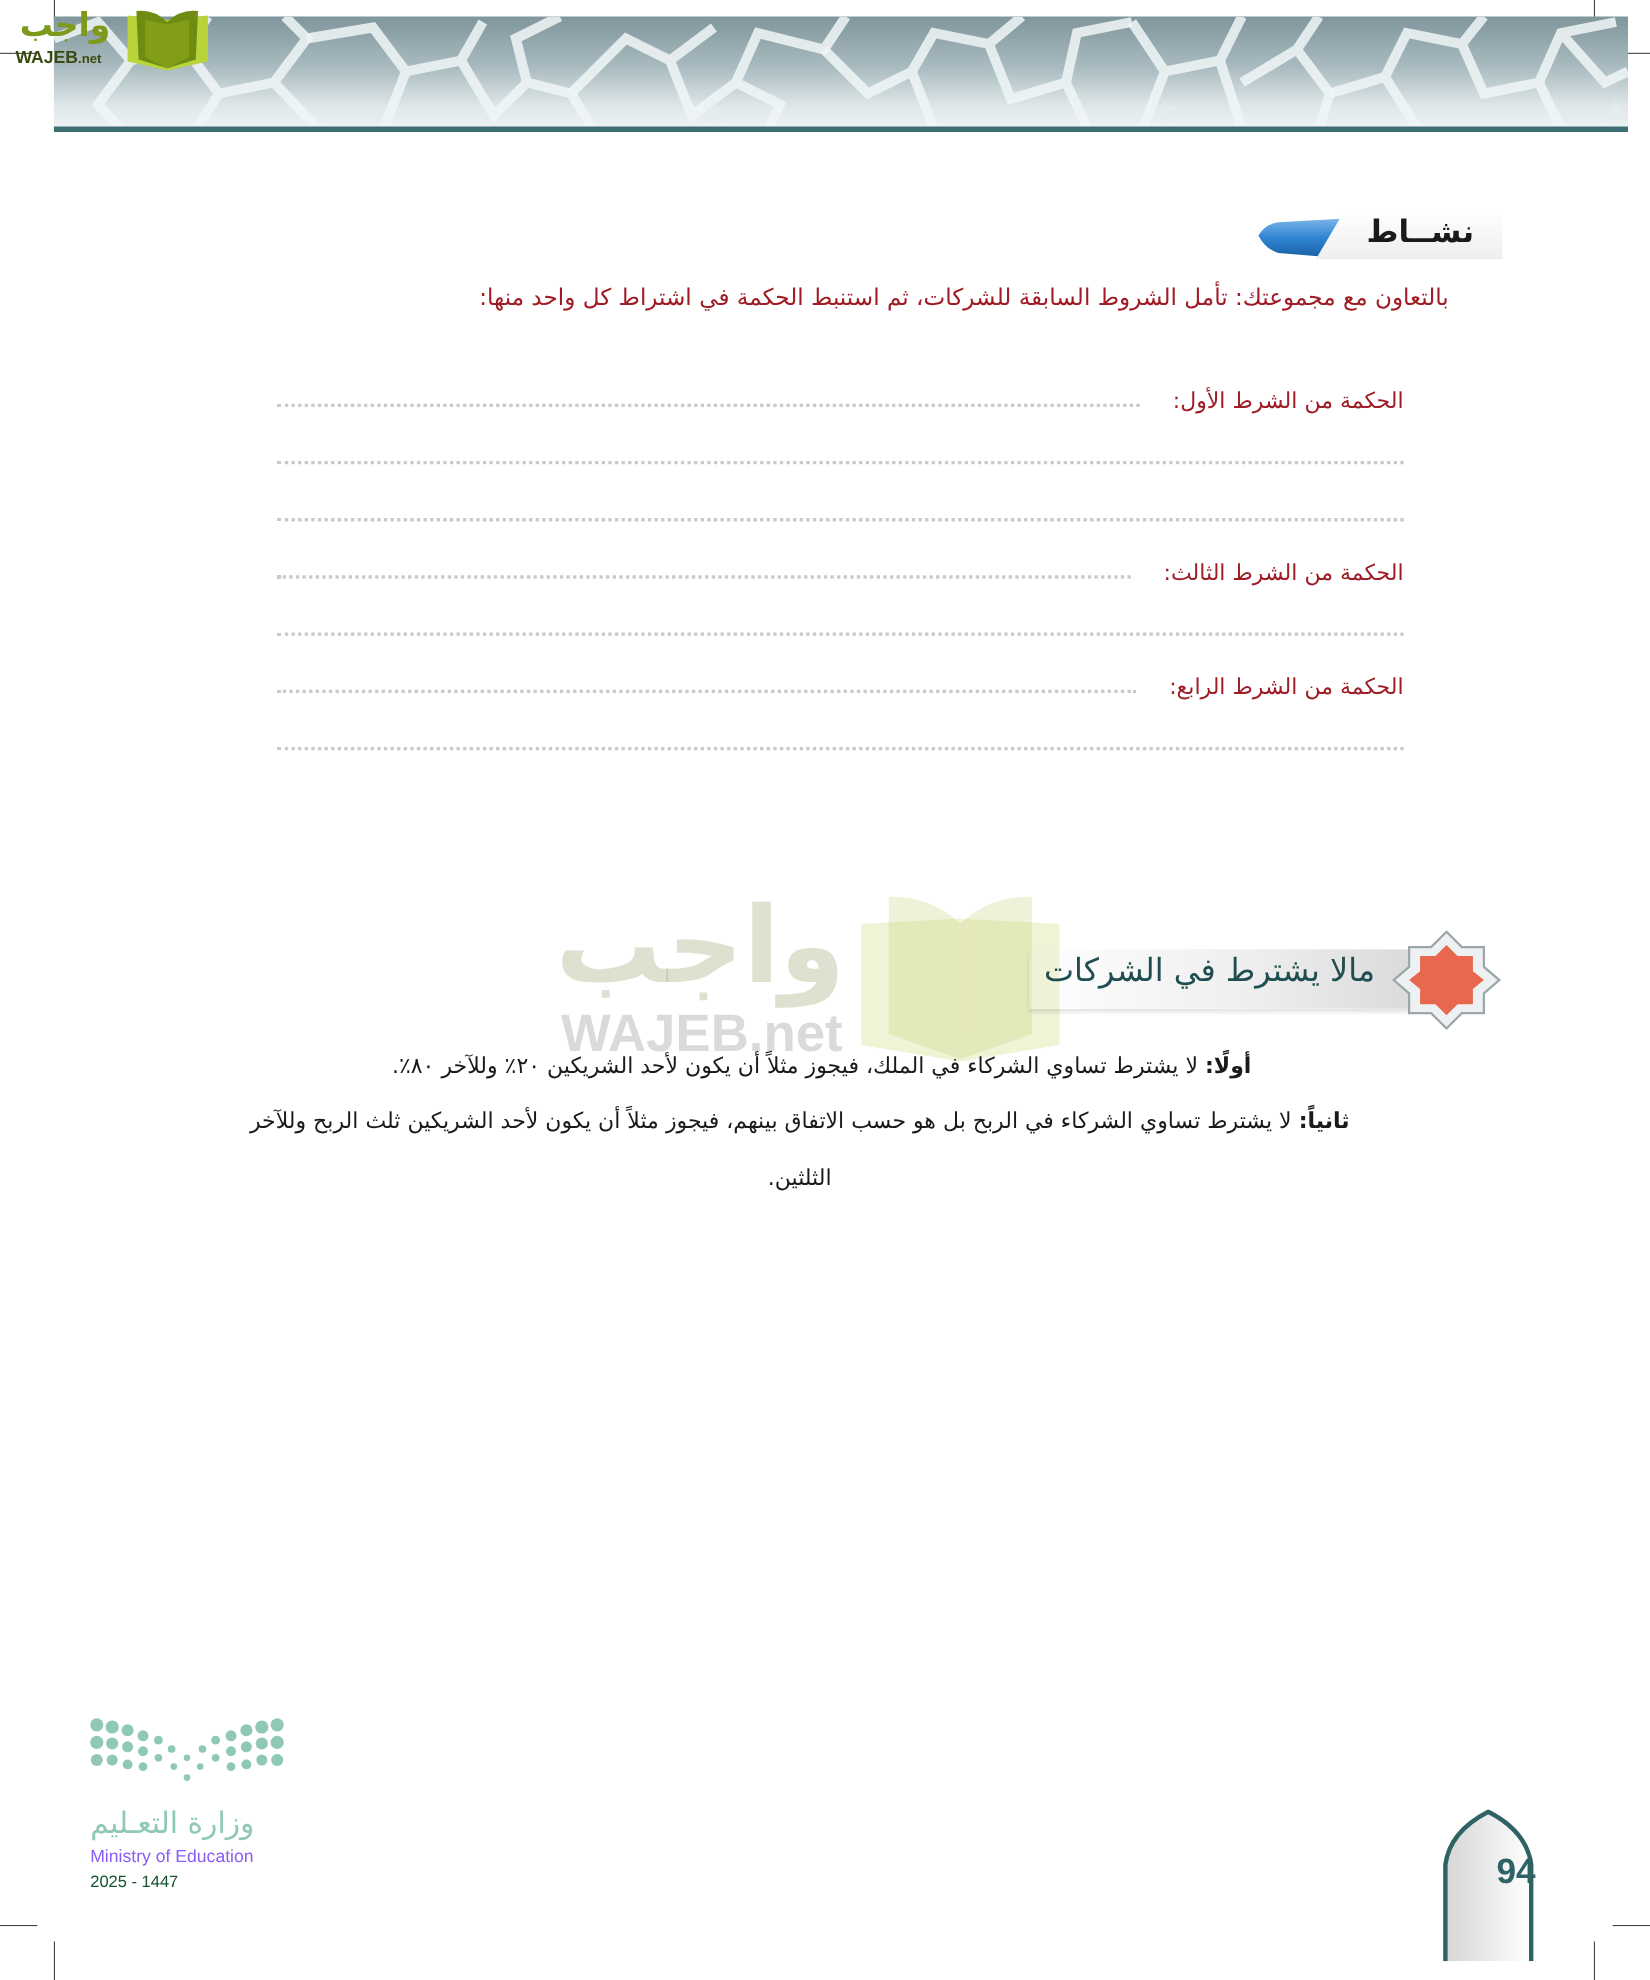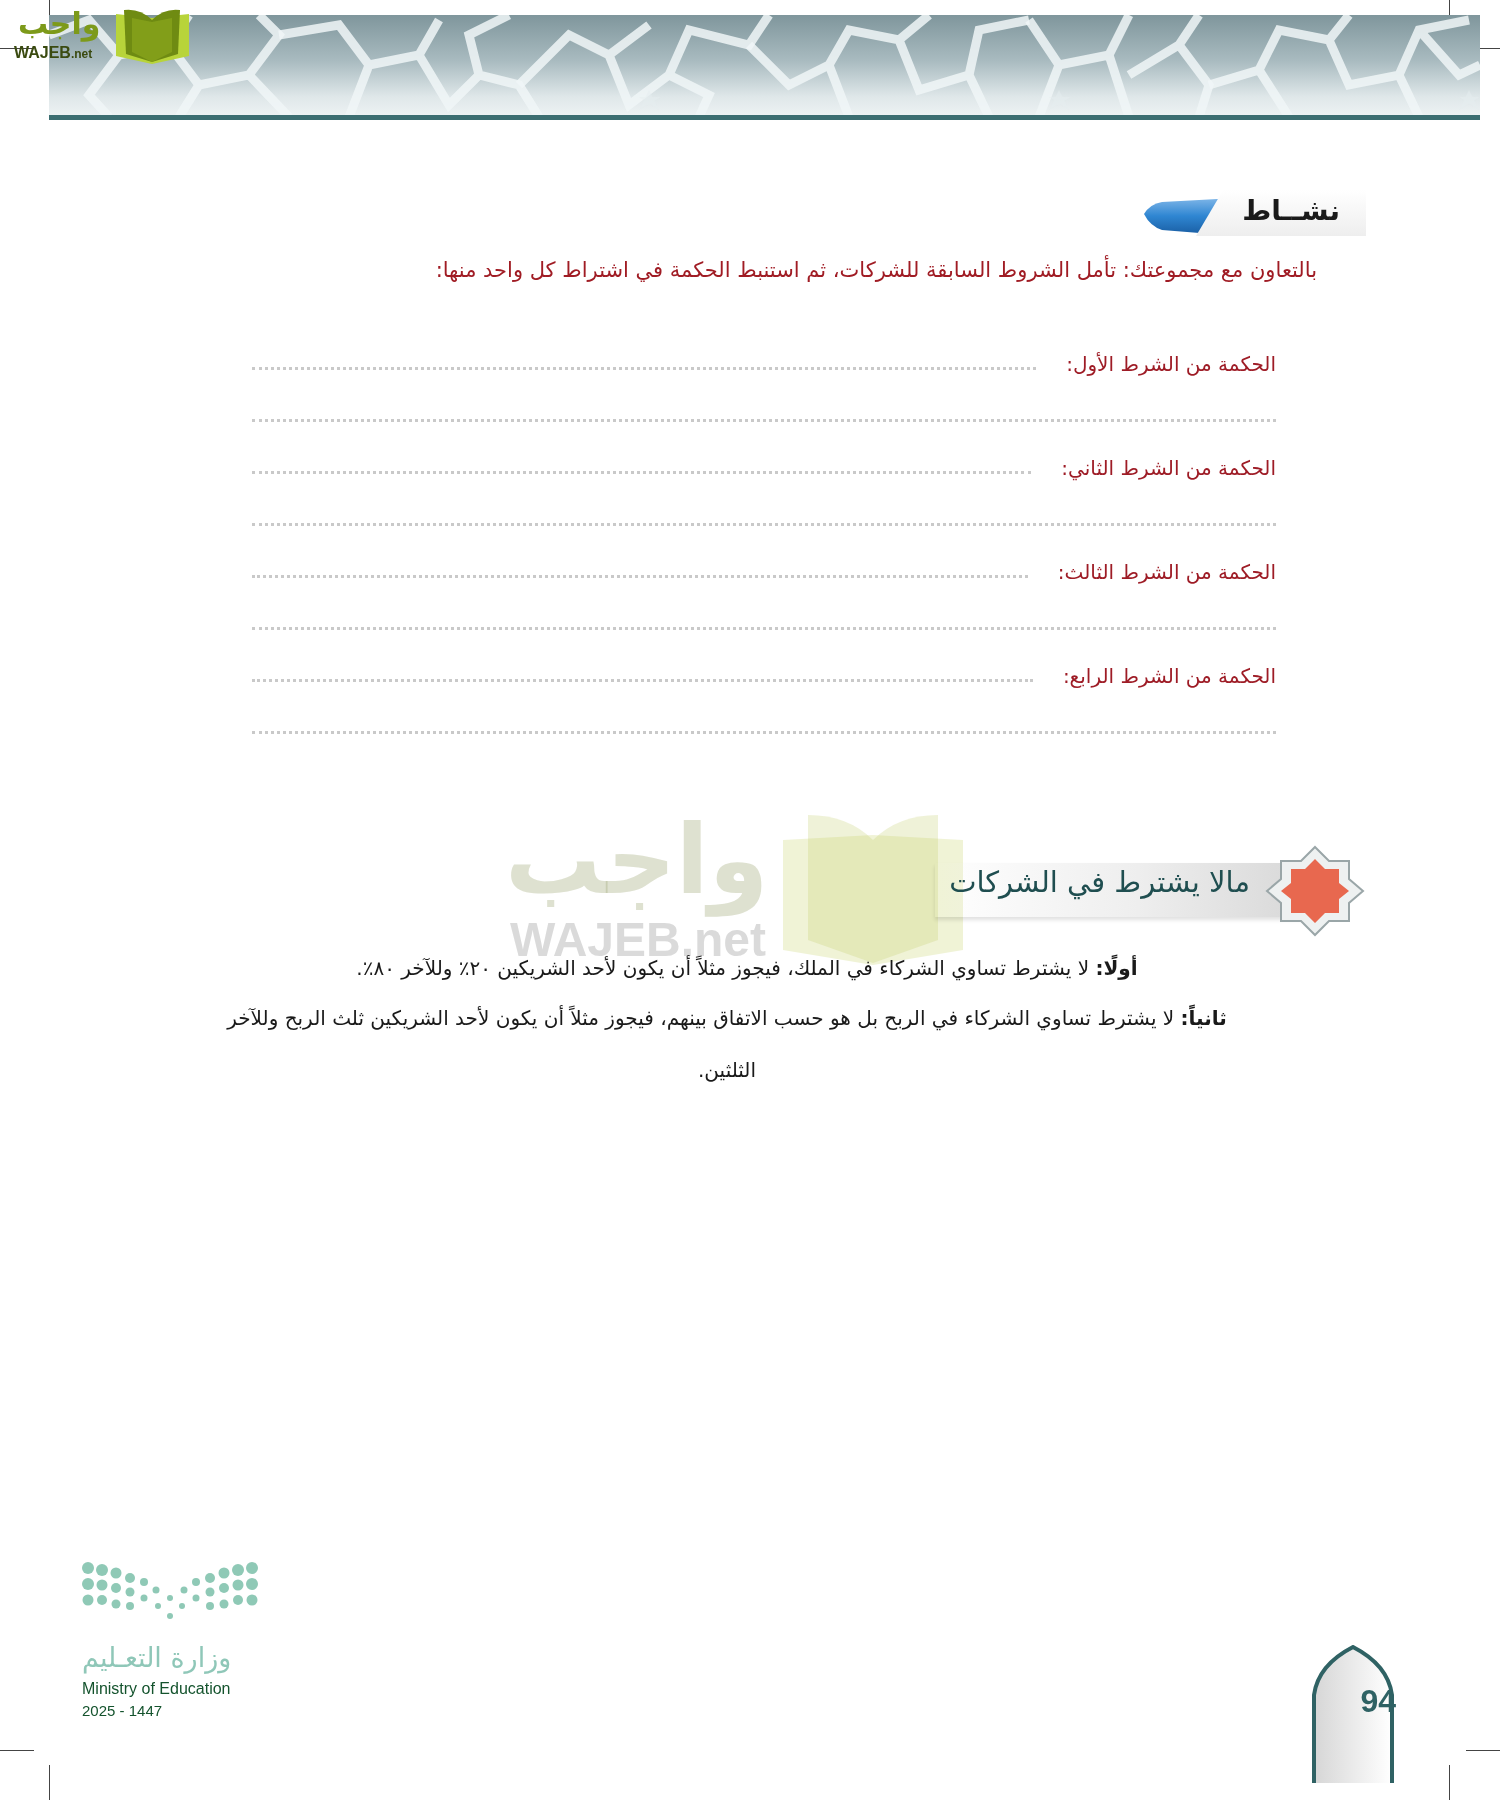"الحكمة من الشرط الثاني:" div.answer-row { html: <div> <span>الحكمة من الشرط الثاني:</span> <span></span> </div> -> none }
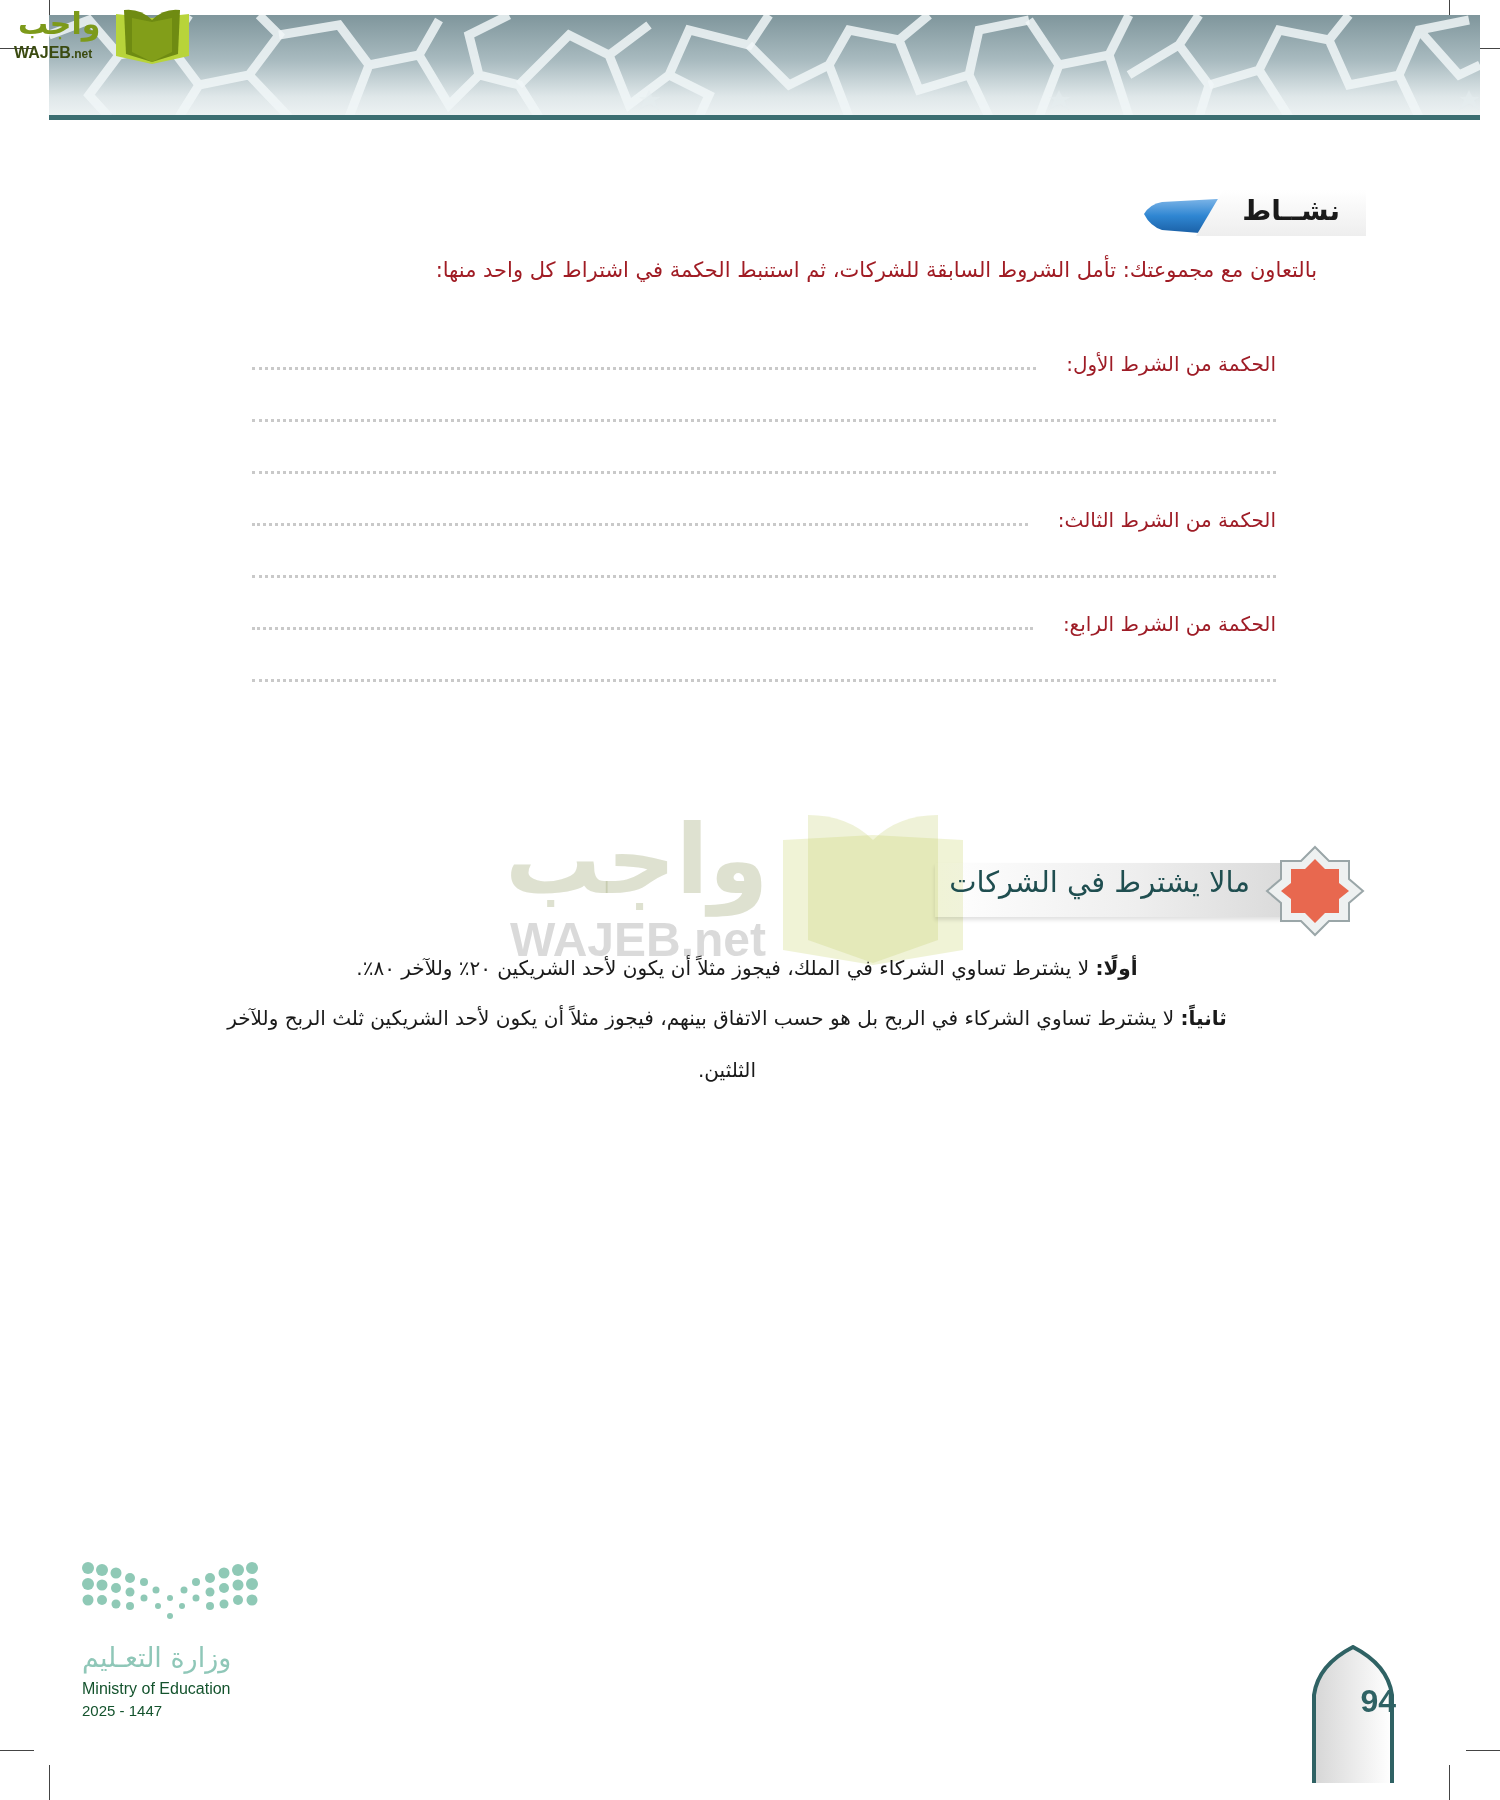"Ministry of Education" .ministry .m-en { color: #14532d -> #8b5cf6 }
